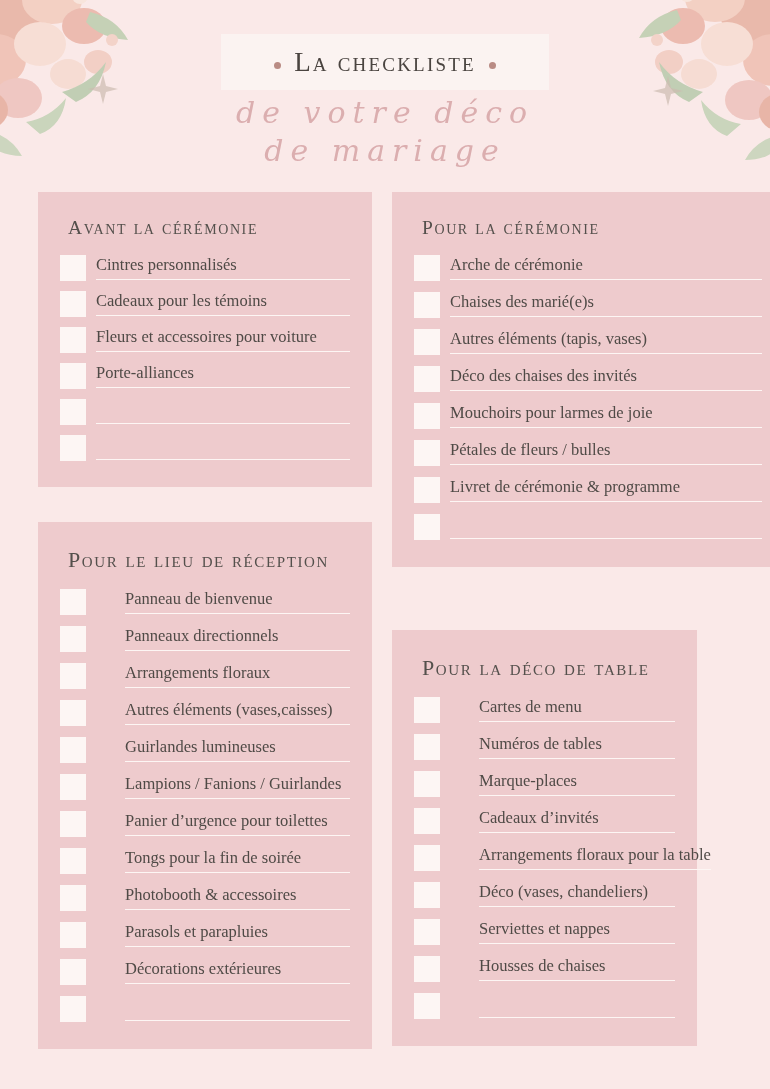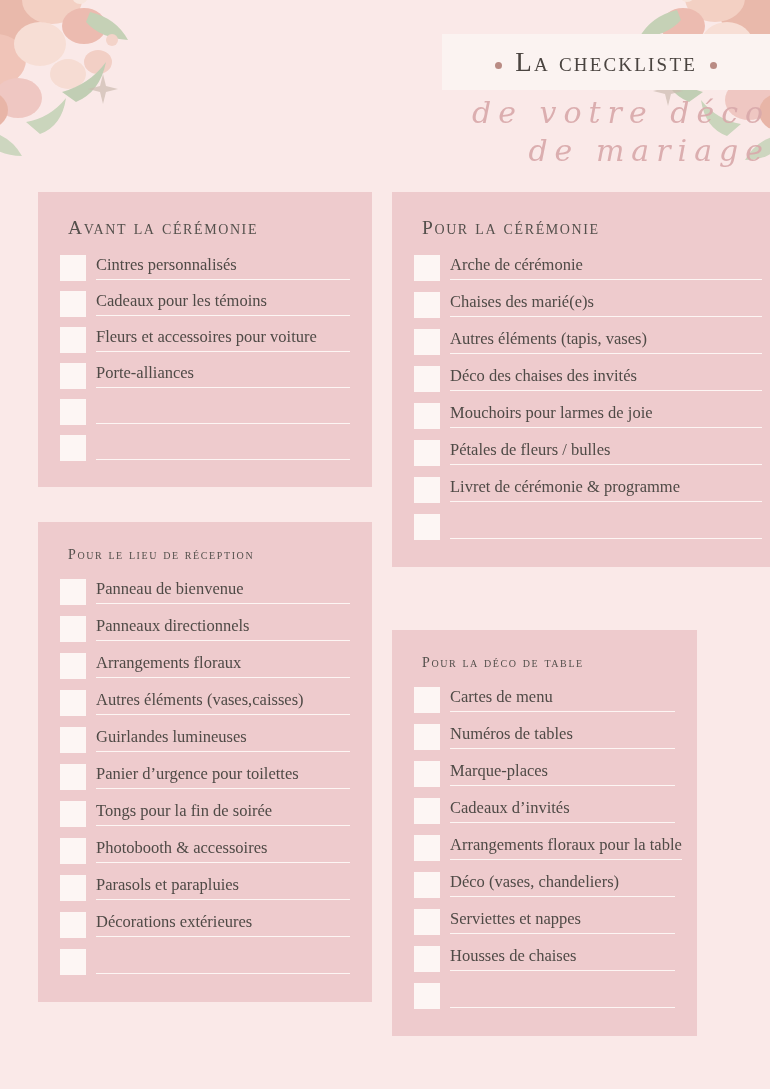"La checkliste" .header { text-align: right -> center }
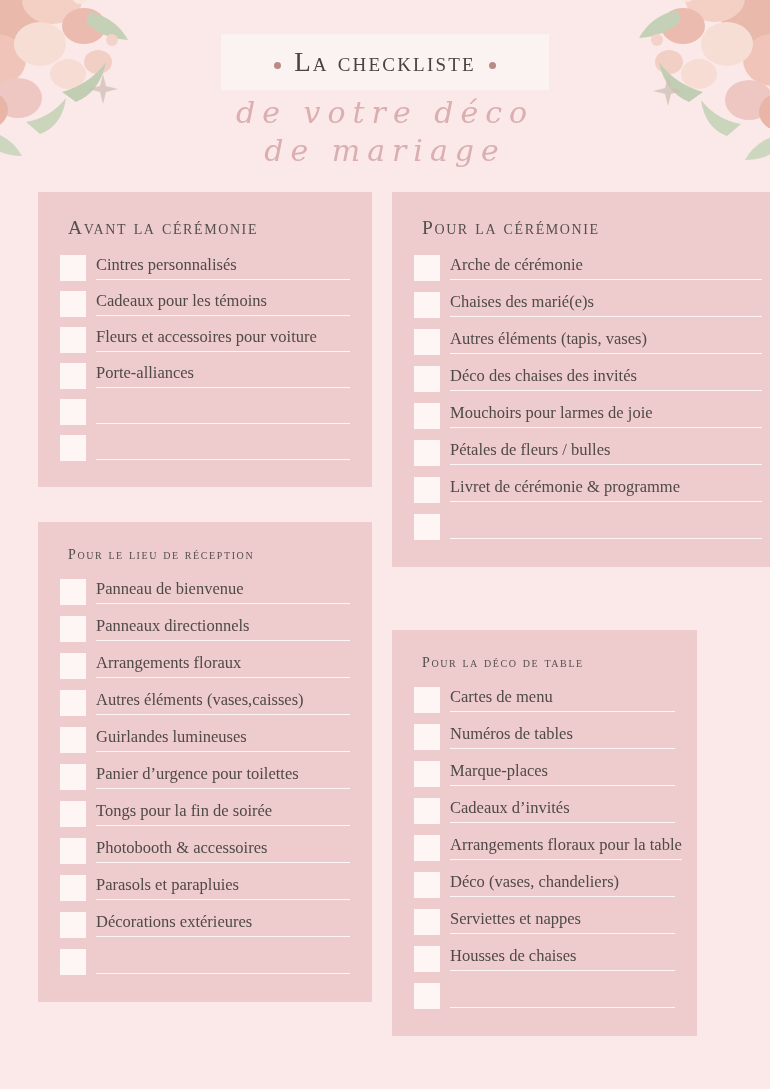"Pour le lieu de réception" .panel-title.lg { font-size: 14px -> 22px }
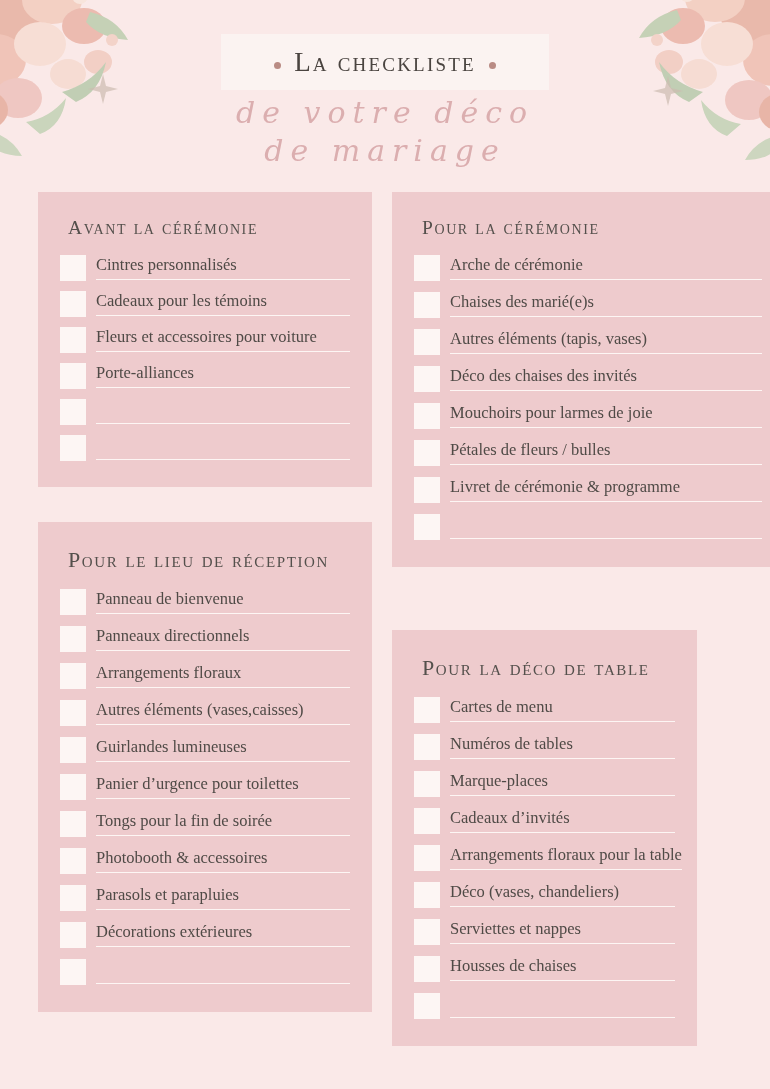"Panneau de bienvenue" #p-lieu .row, #p-table .row { gap: none -> 29px }
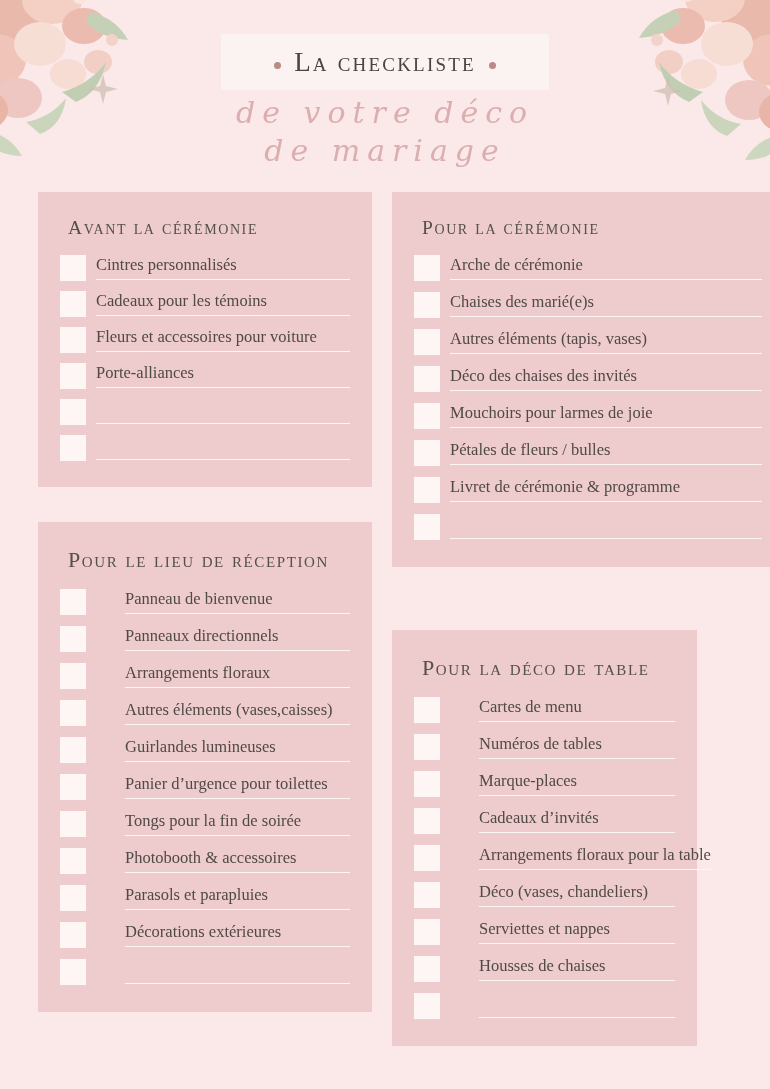"Lampions / Fanions / Guirlandes" div.row { html: none -> <div> <span></span> <span>Lampions / Fanions / Guirlandes</span> </div> }
